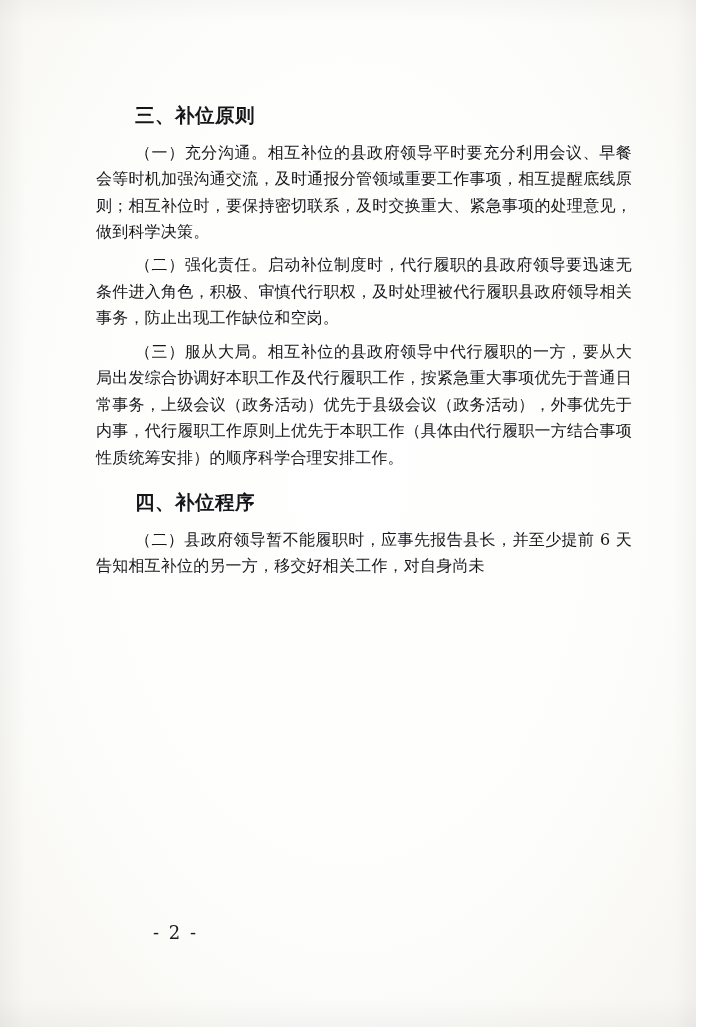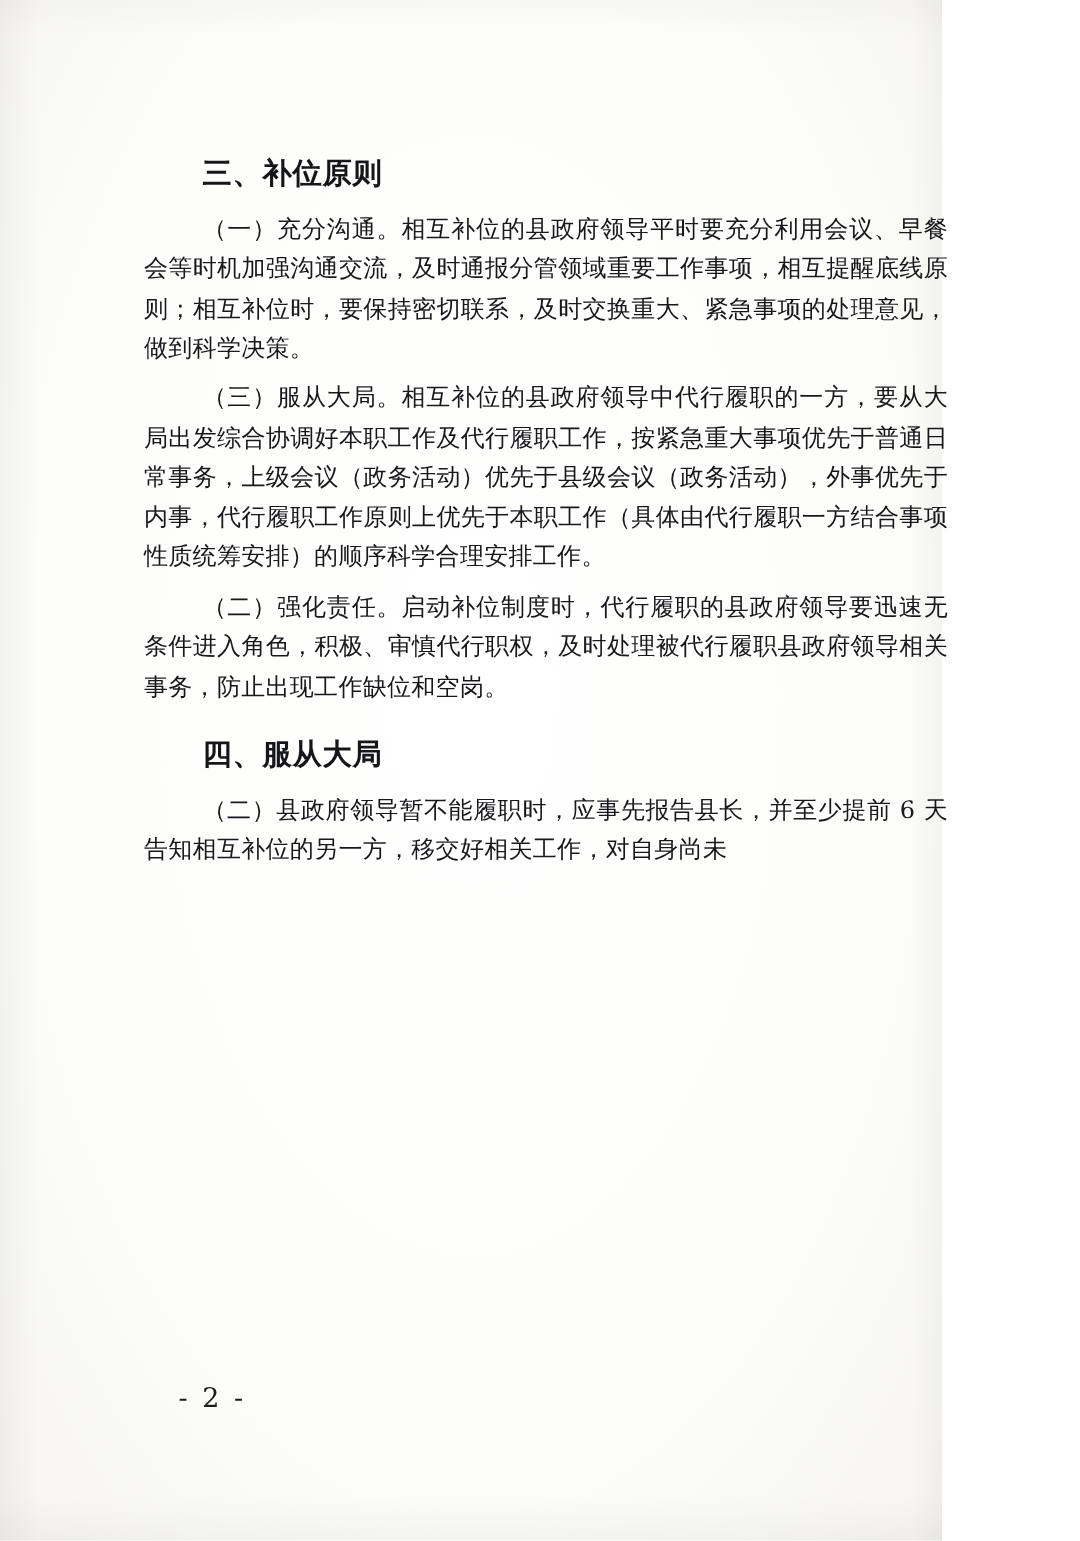"三、补位原则" .page { width: 628px -> 696px }
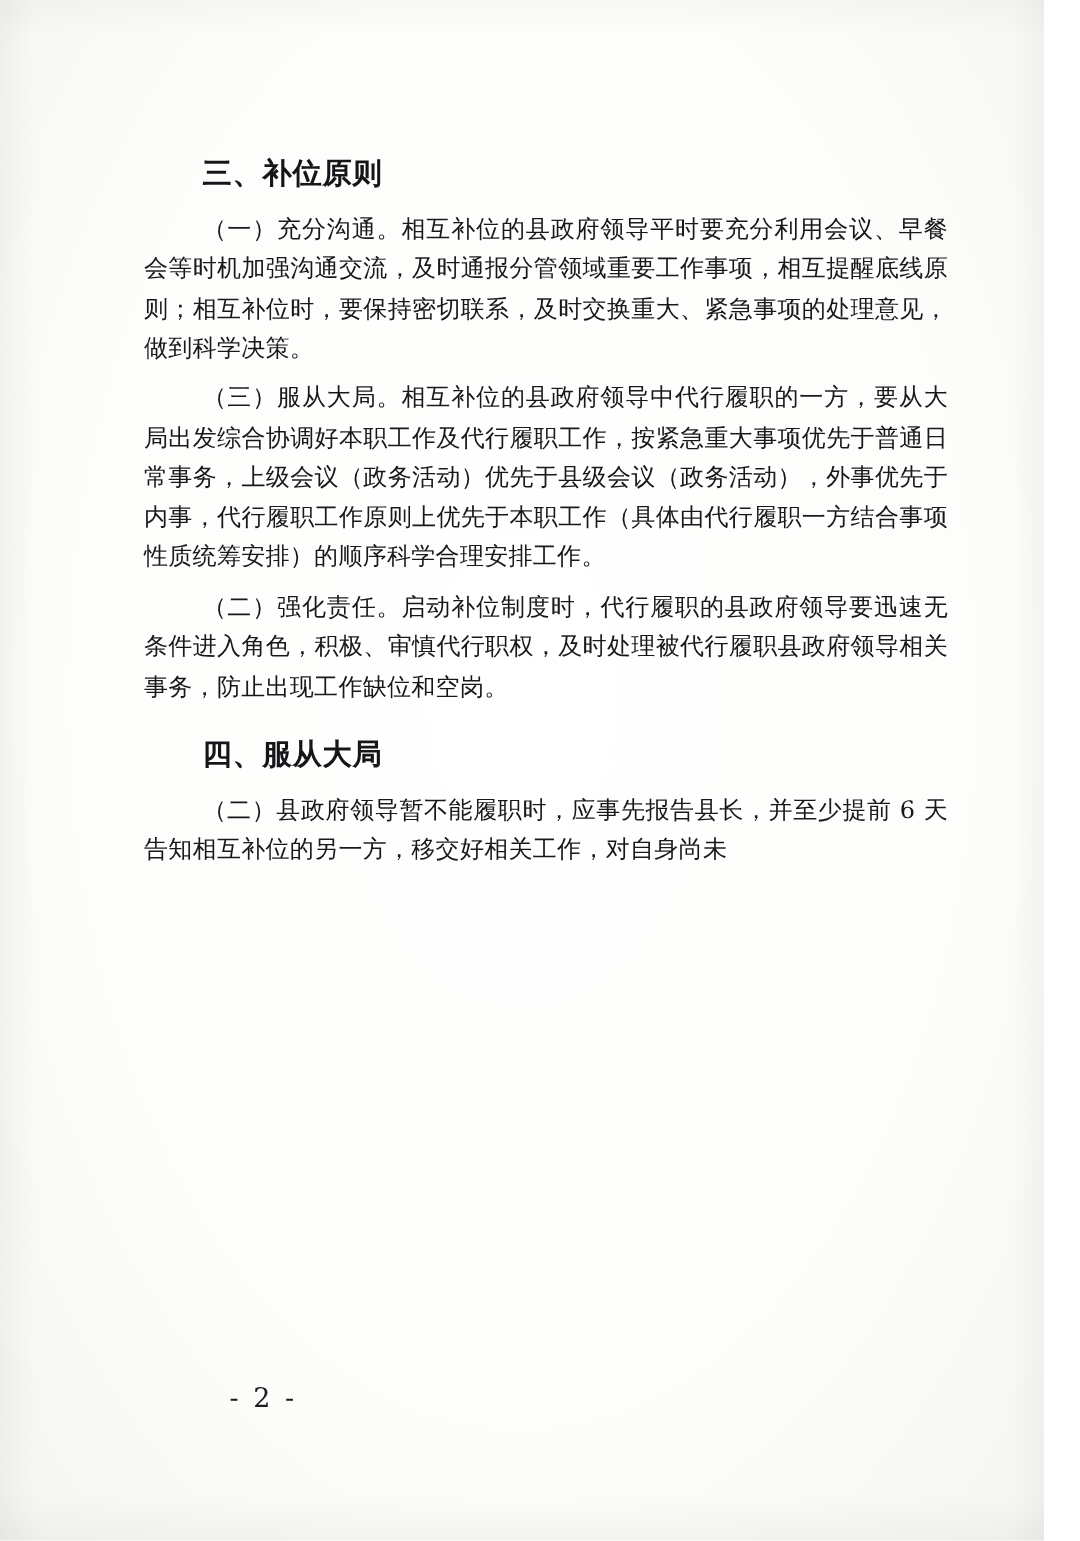"（三）服从大局。相互补位的县政府领导中代行履职的一方，要从大局出发综合协调好本职" p.para { order: before "（二）强化责任。启动补位制度时，代行履职的县政府领导要迅速无条件进入角色，积极、" -> after "（二）强化责任。启动补位制度时，代行履职的县政府领导要迅速无条件进入角色，积极、" }
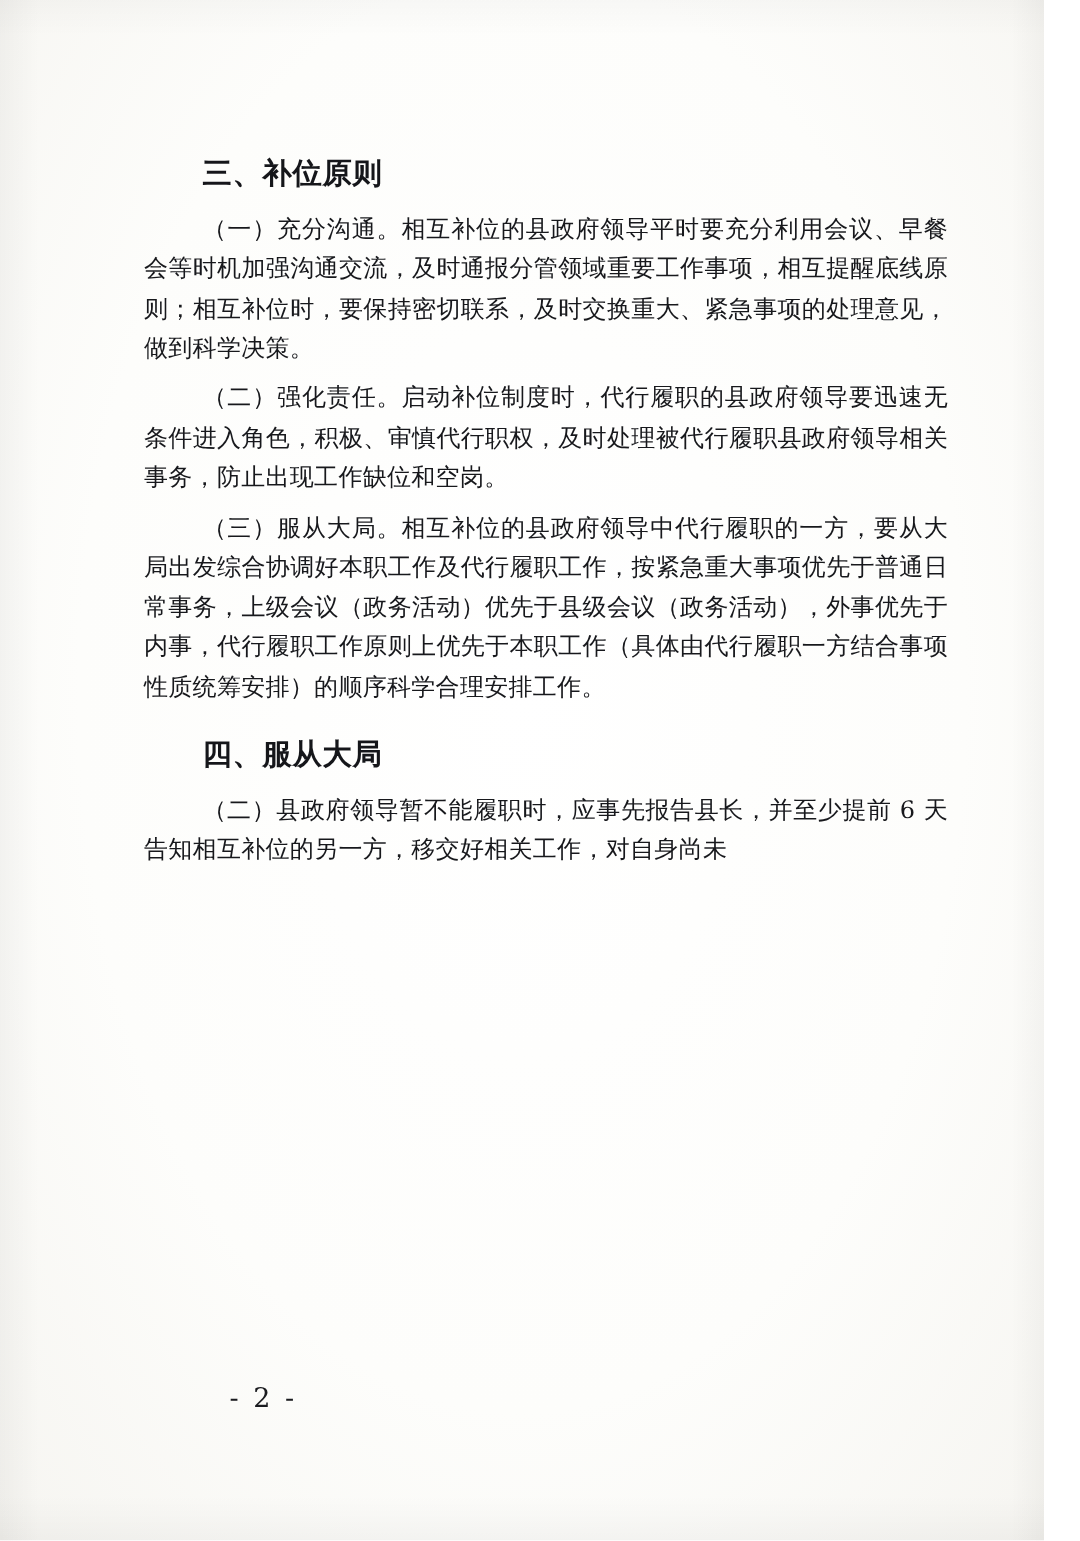"四、服从大局" h2.heading { text: 服从大局 -> 补位程序 }
